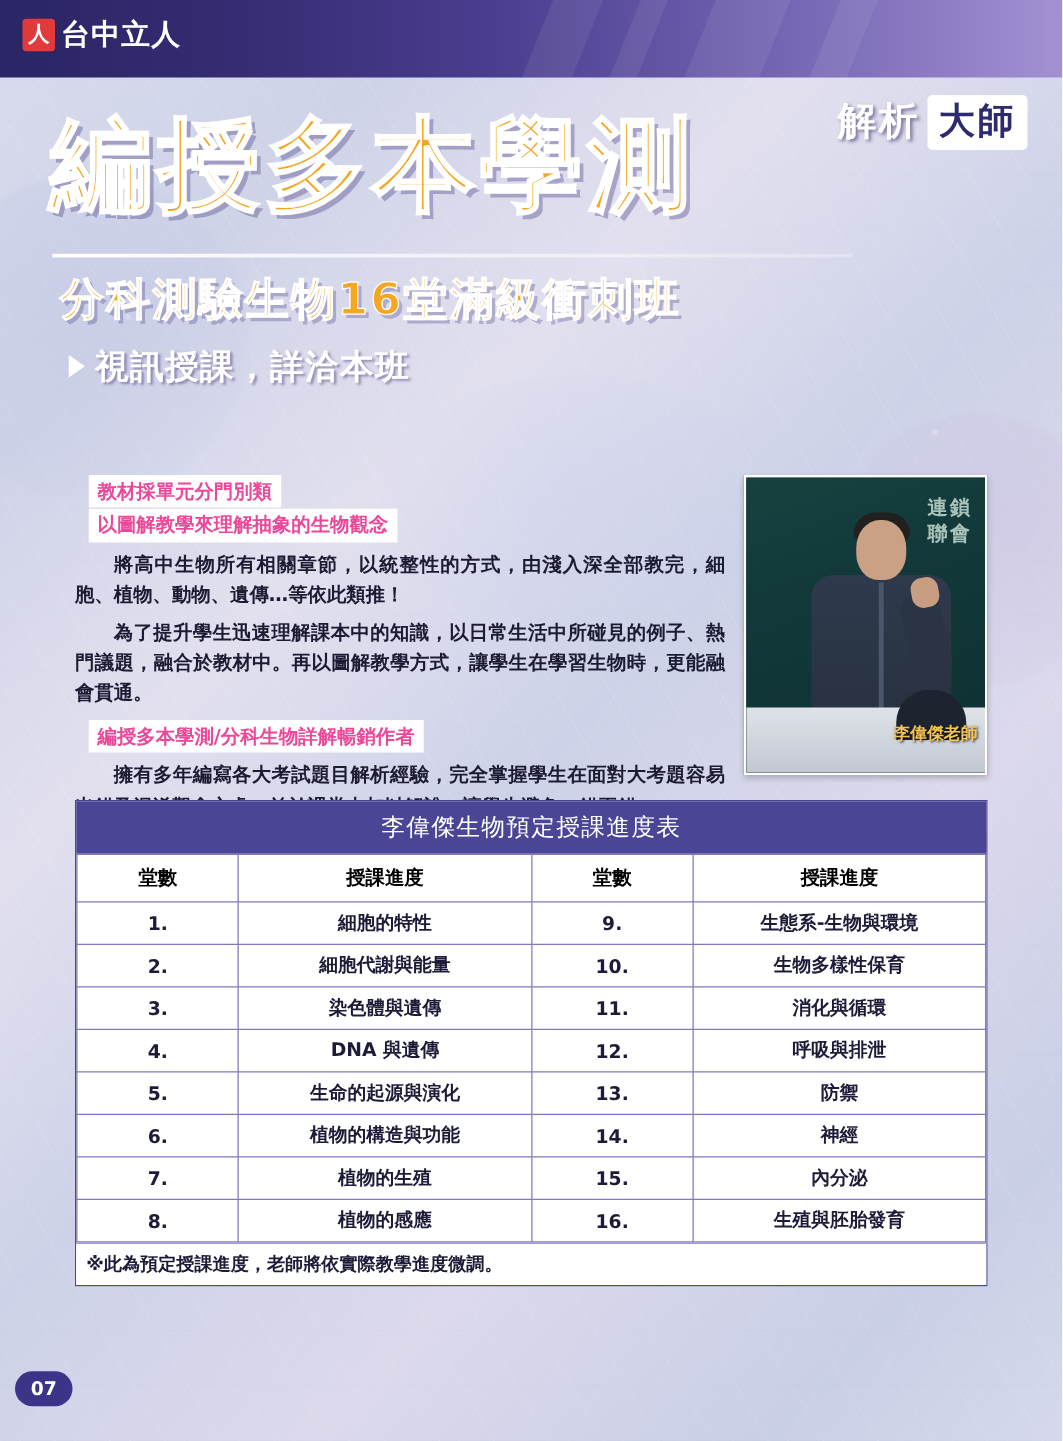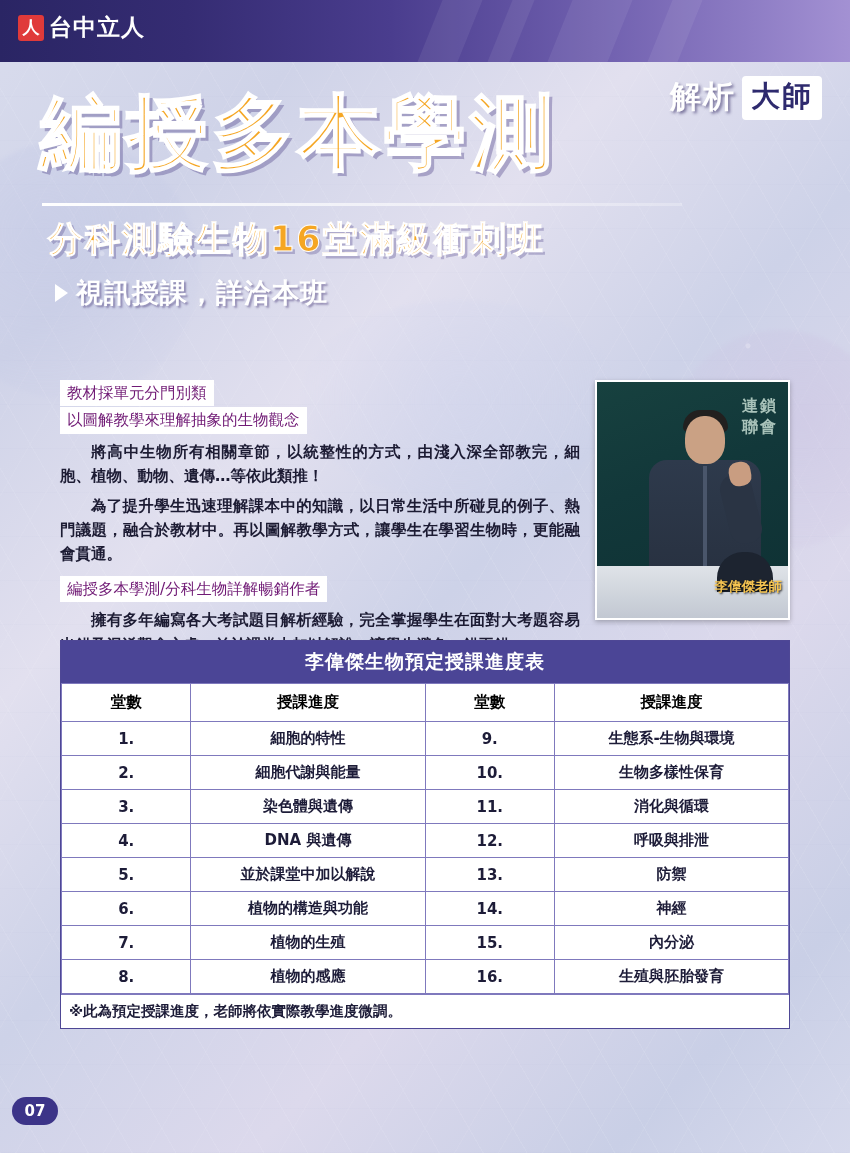"教材採單元分門別類" .tag-block { color: #701a75 -> #ec4899; font-weight: normal -> bold; margin-left: none -> 11px }
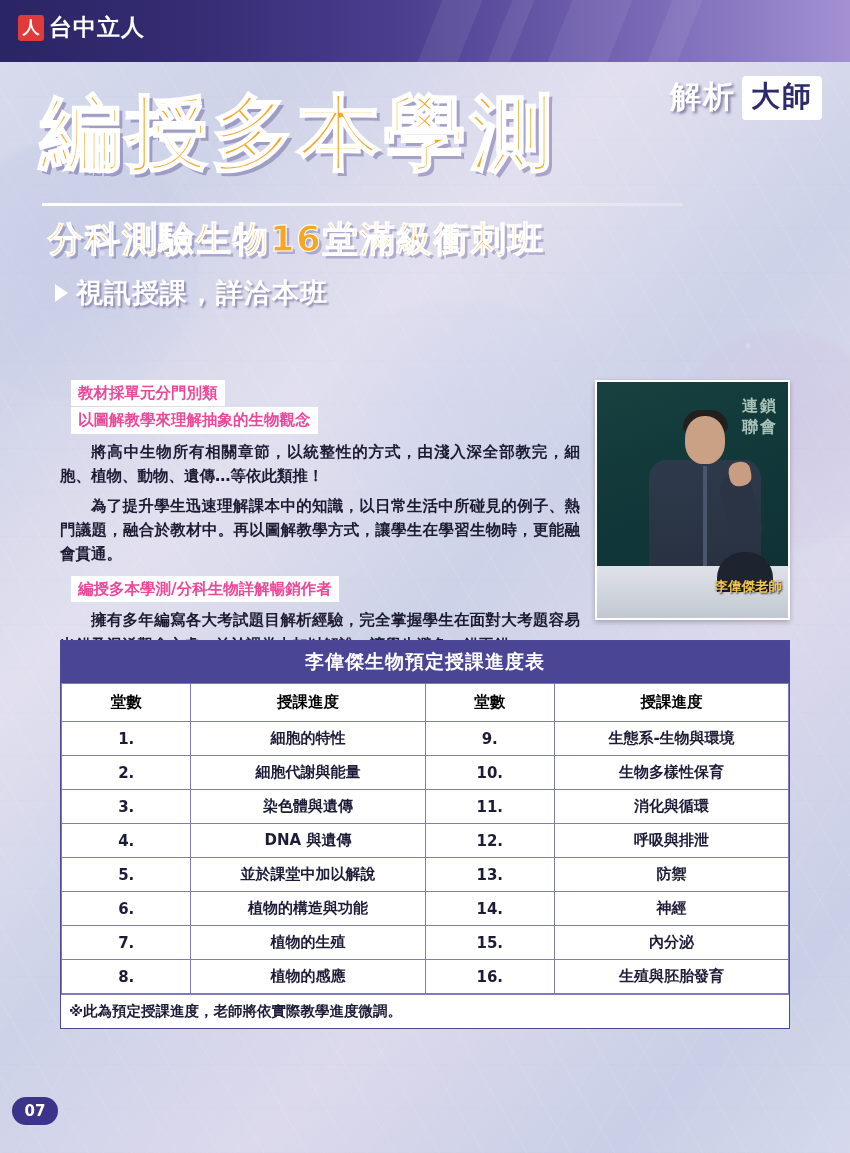"李偉傑生物預定授課進度表" table.schedule caption { font-weight: bold -> normal }
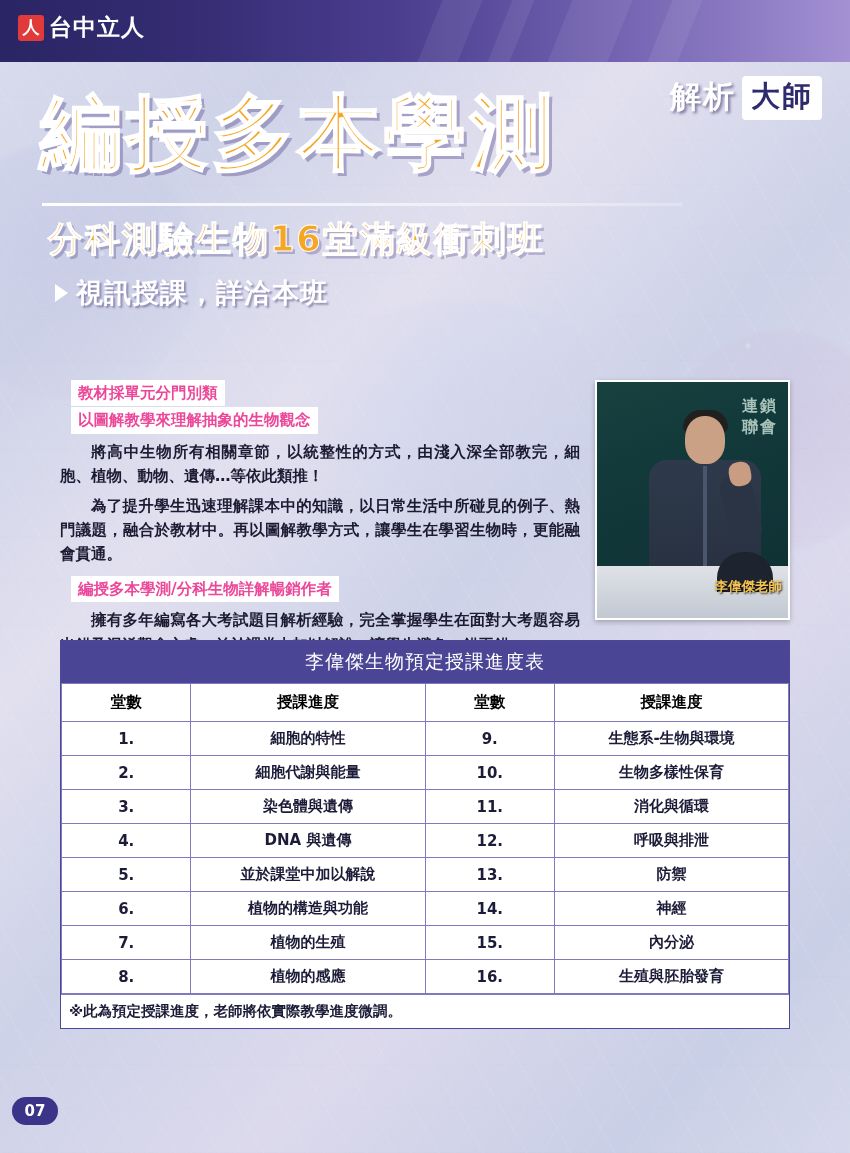"並於課堂中加以解說" td.topic { text: 並於課堂中加以解說 -> 生命的起源與演化 }
